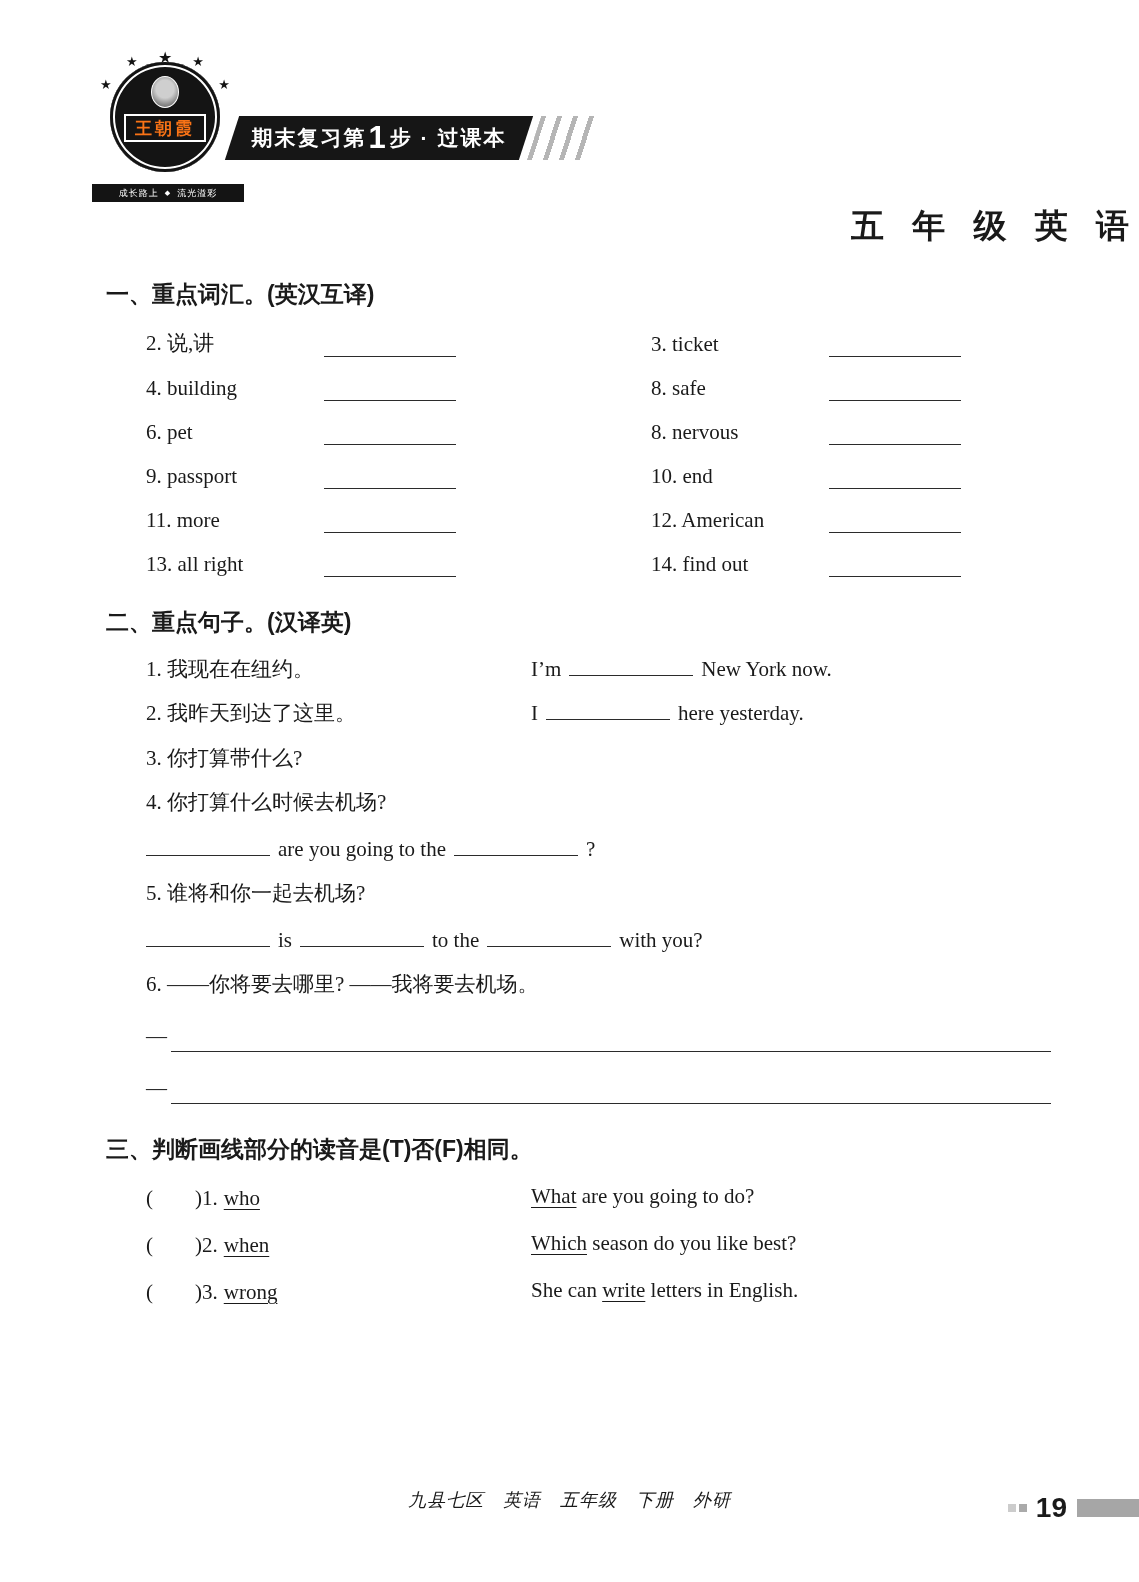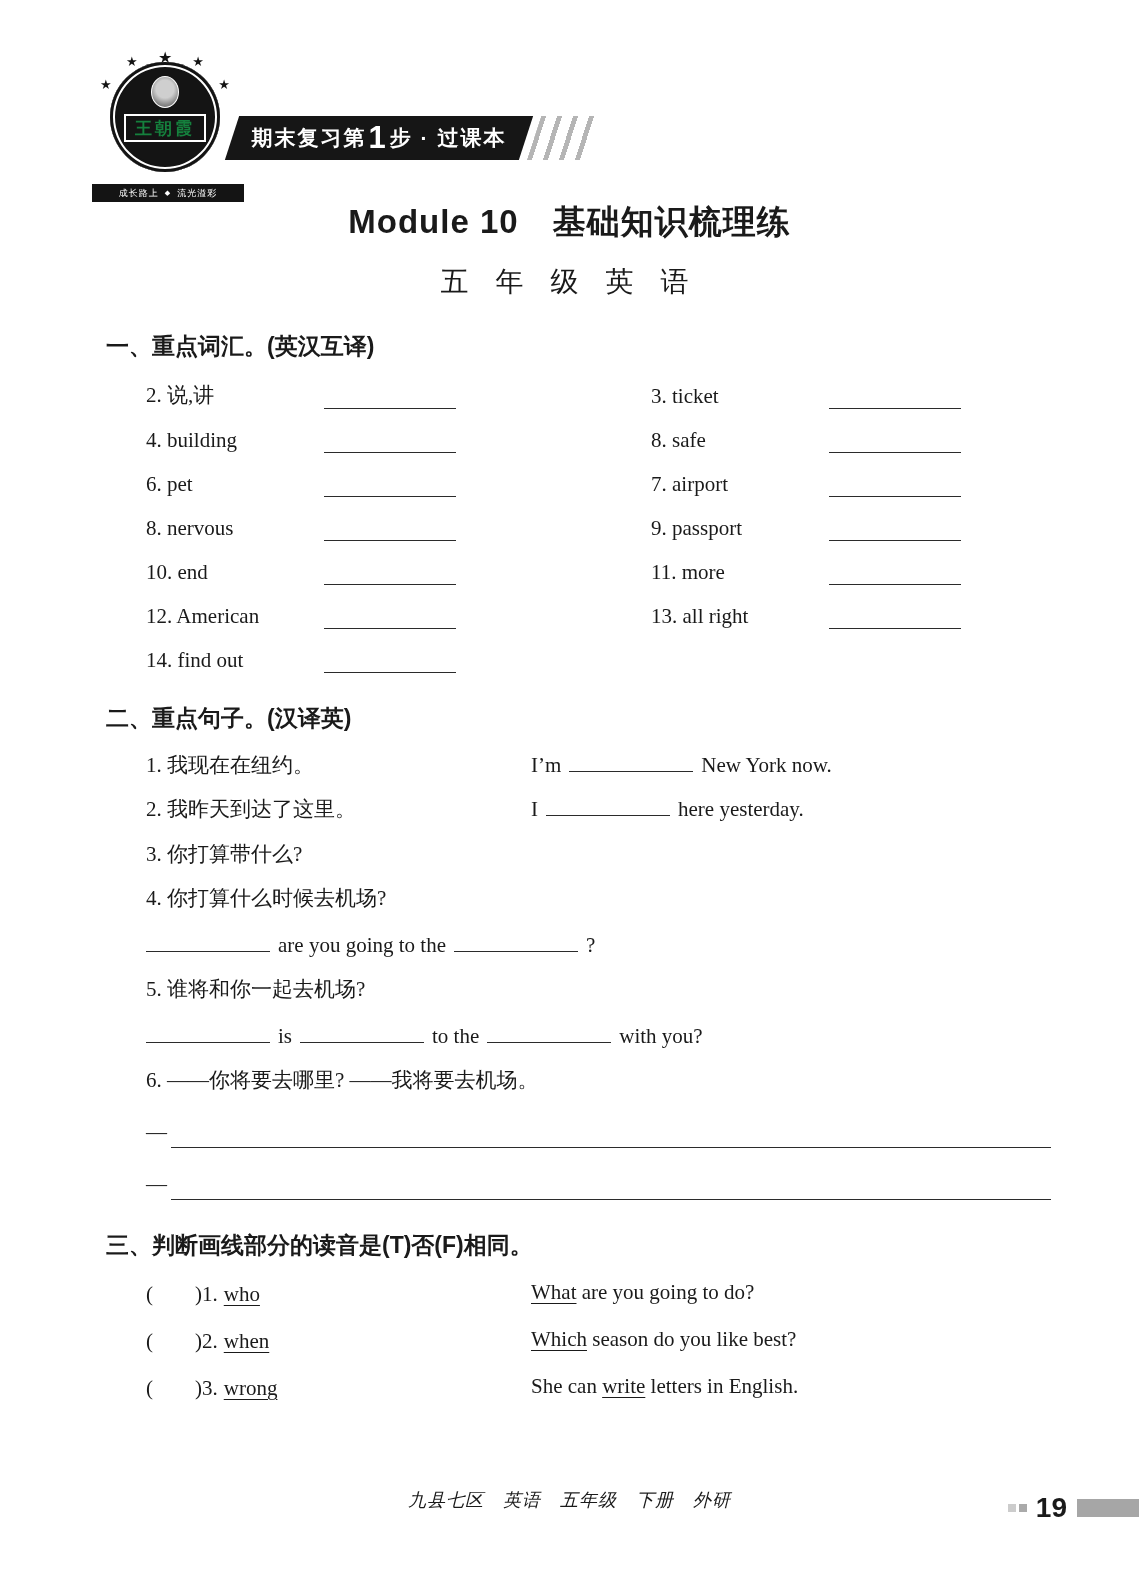"王朝霞" .brand-plate { color: #15803d -> #f97316 }
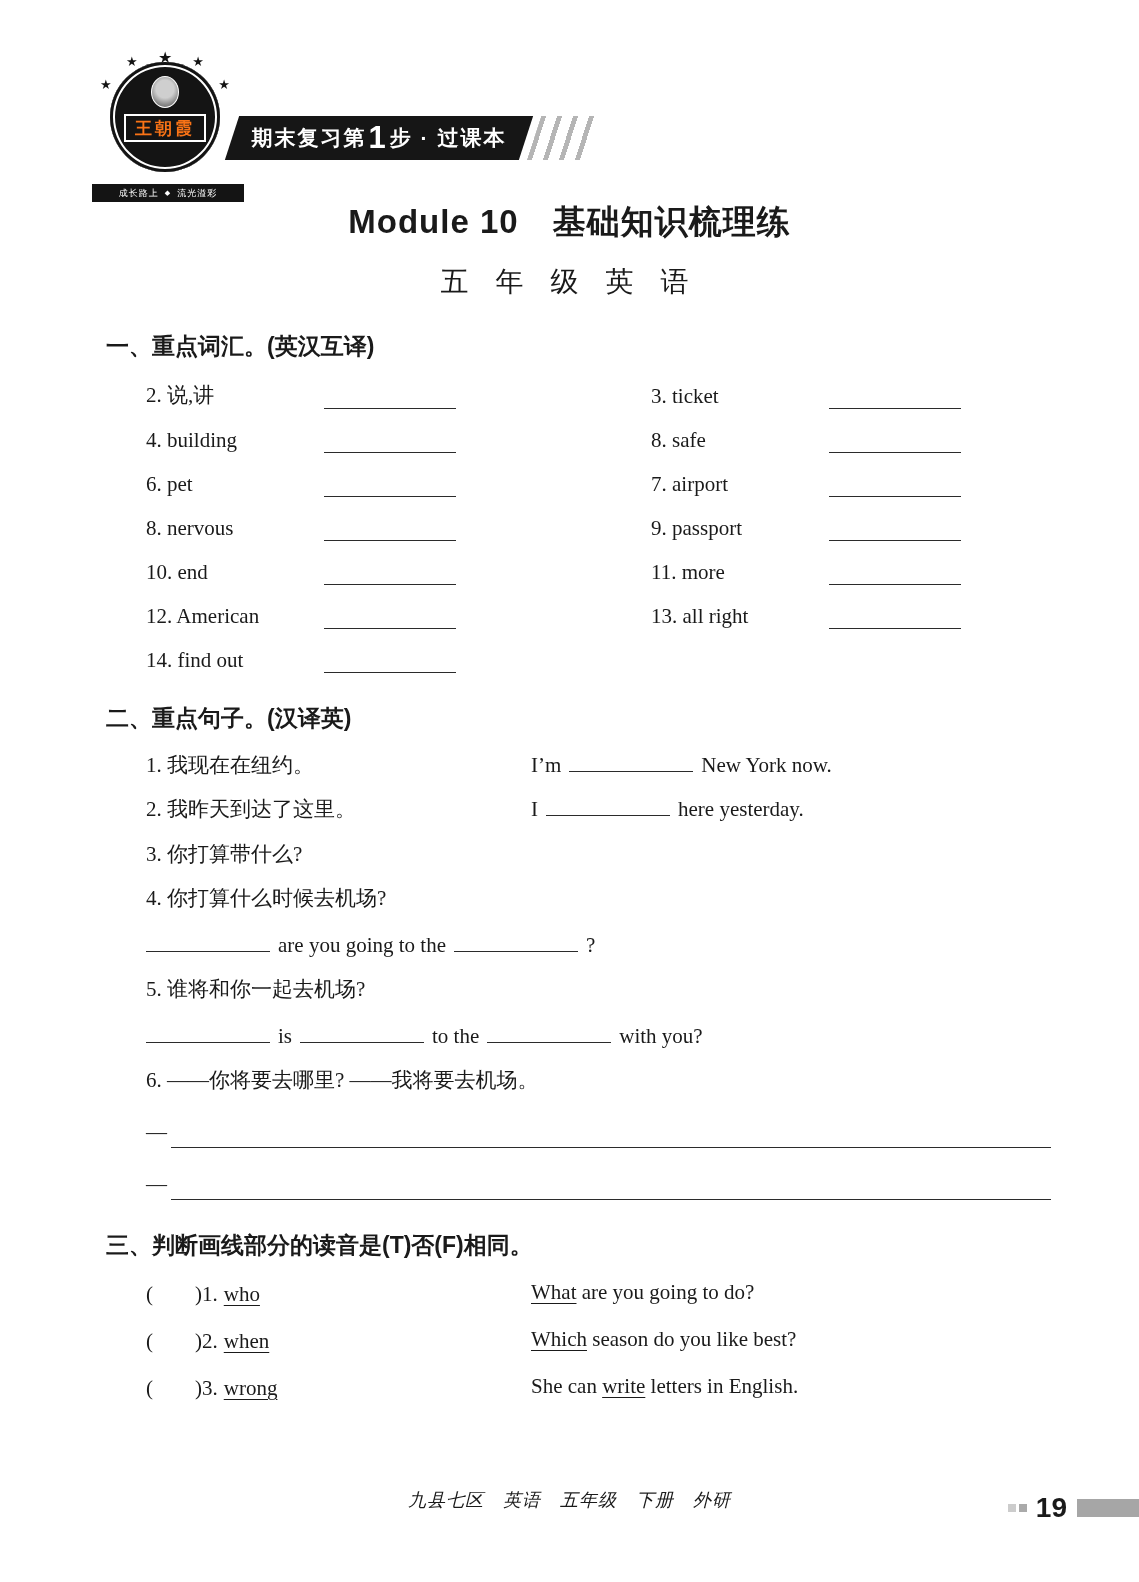"Module 10 基础知识梳理练" div.title { html: <div>Module 10 基础知识梳理练</div> -> none }
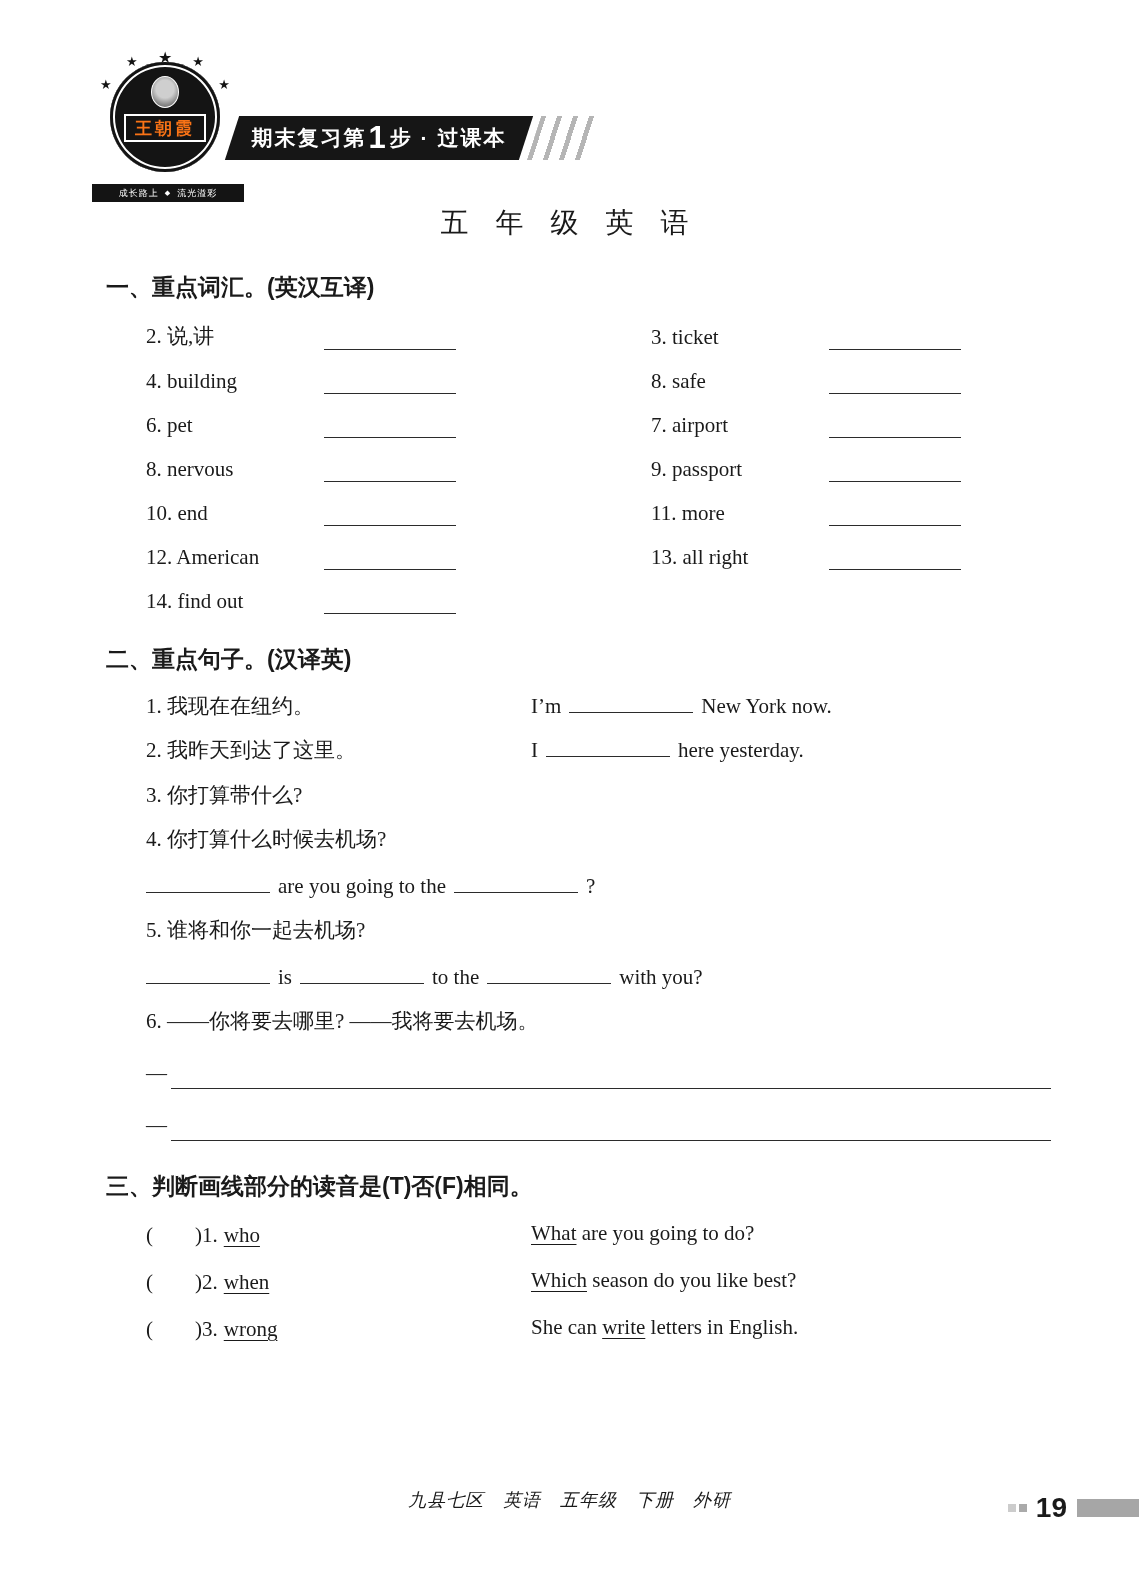"五 年 级 英 语" .subtitle { font-size: 28px -> 33px; font-weight: 400 -> 700; text-align: center -> right }
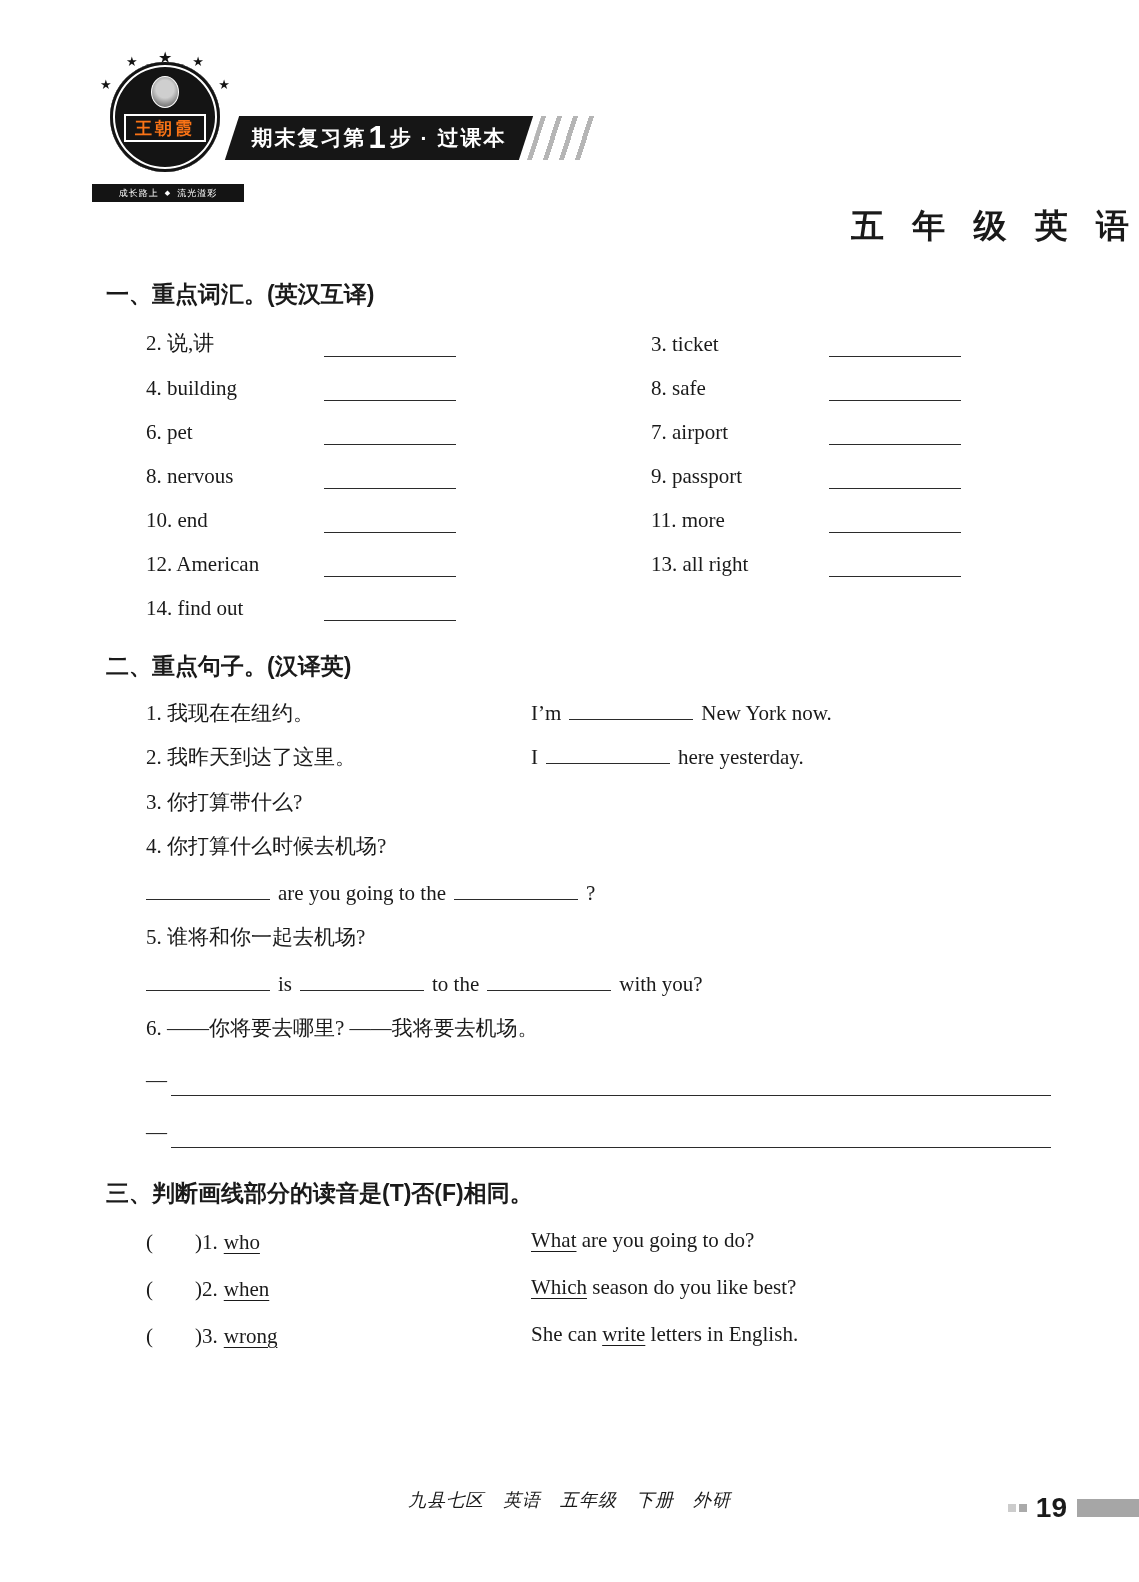"7. airport" div.vocab-item { html: <div> <span>7. airport</span> <span></span> </div> -> none }
